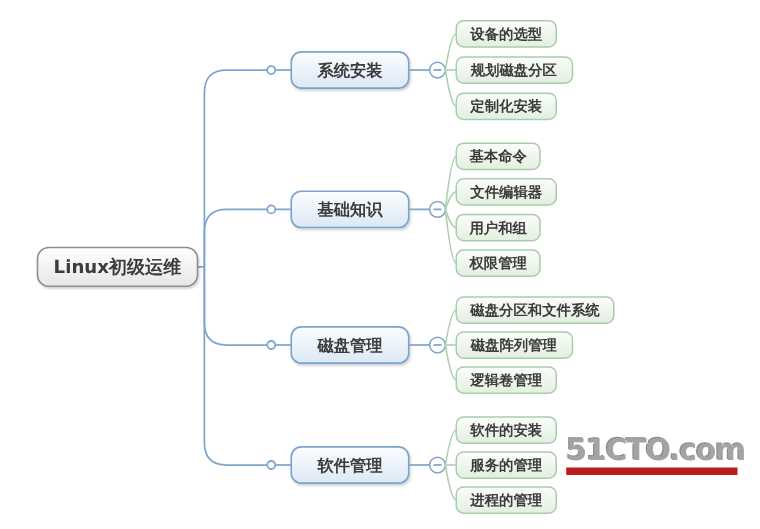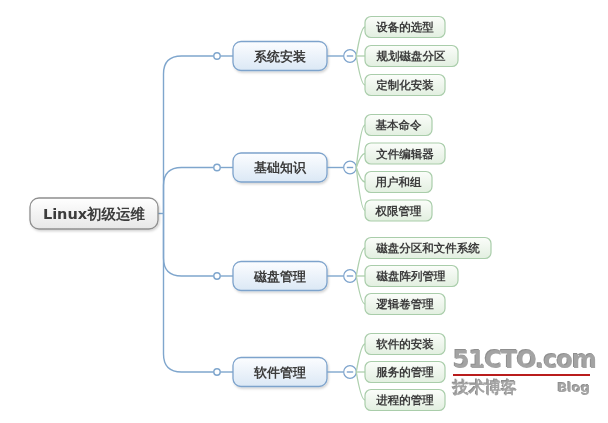"51CTO.com" .wm-site { border-bottom: 2px solid #b91c1c -> 6px solid #b91c1c }
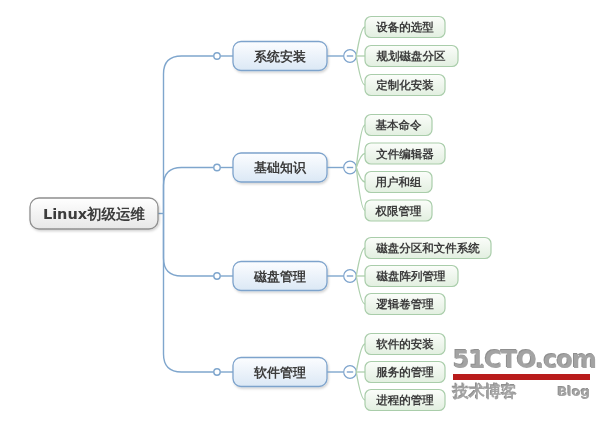"技术博客" div.wm-row { html: <div> <span>技术博客</span> <span>Blog</span> </div> -> none }
